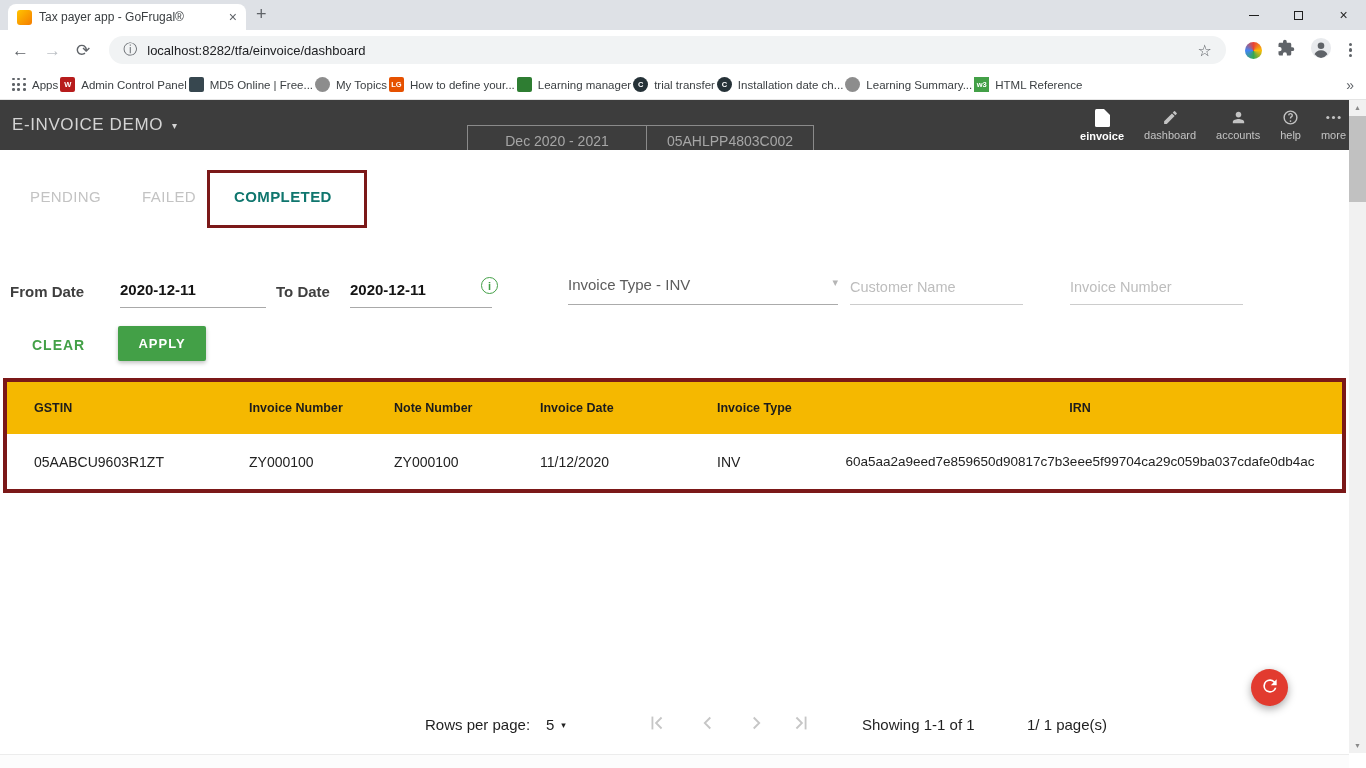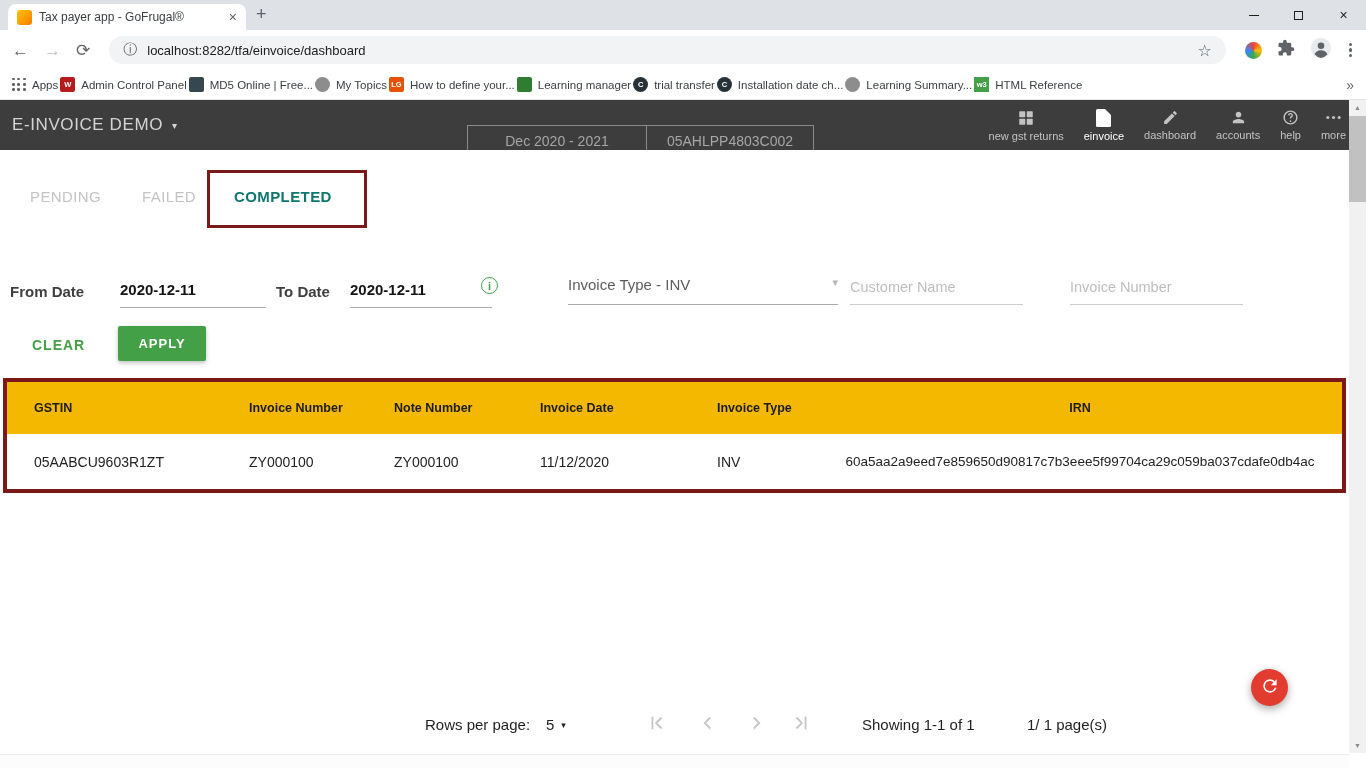"new gst returns" div.nav-item { html: <div> <span> <svg> <rect></rect> <rect></rect> <rect></rect> <rect></rect> </svg> </span> <span>new gst returns</span> </div> -> none }
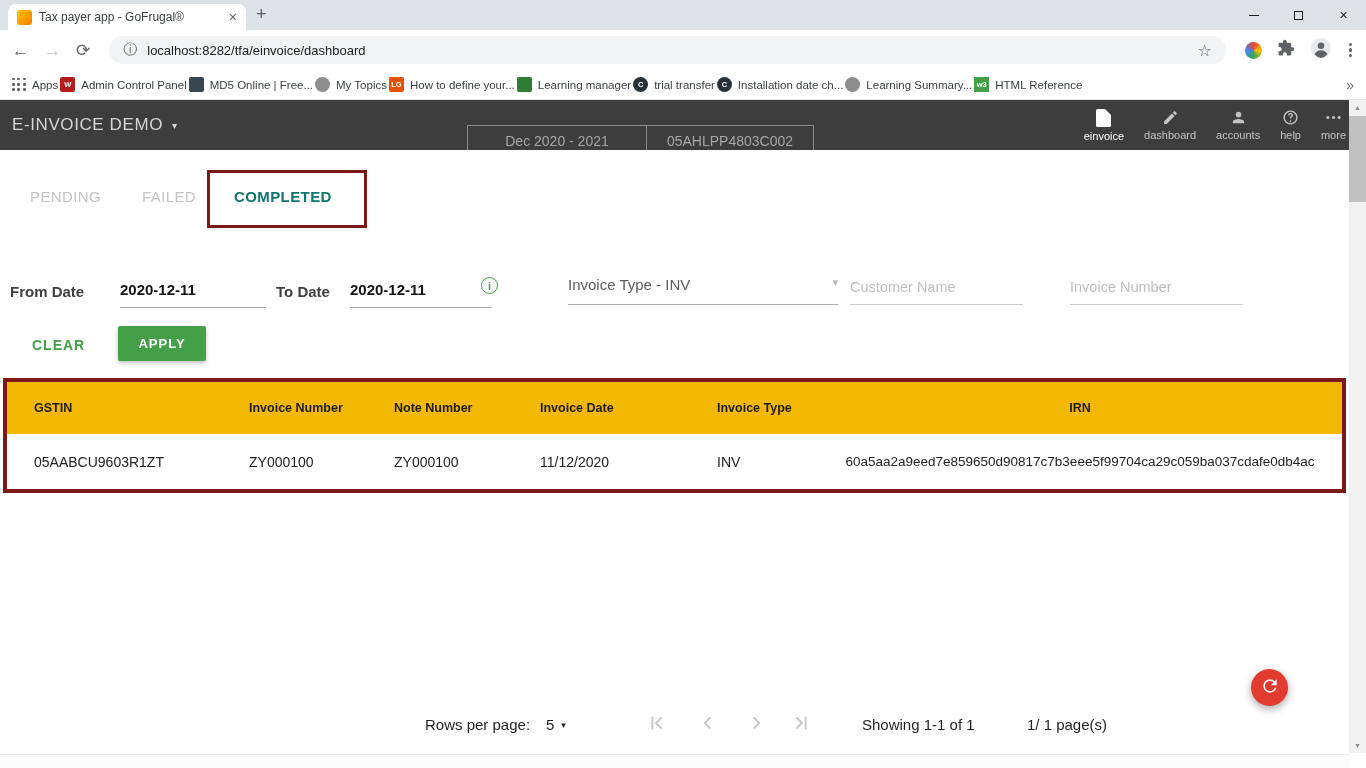"einvoice" .nav-item.active { font-weight: normal -> bold }
